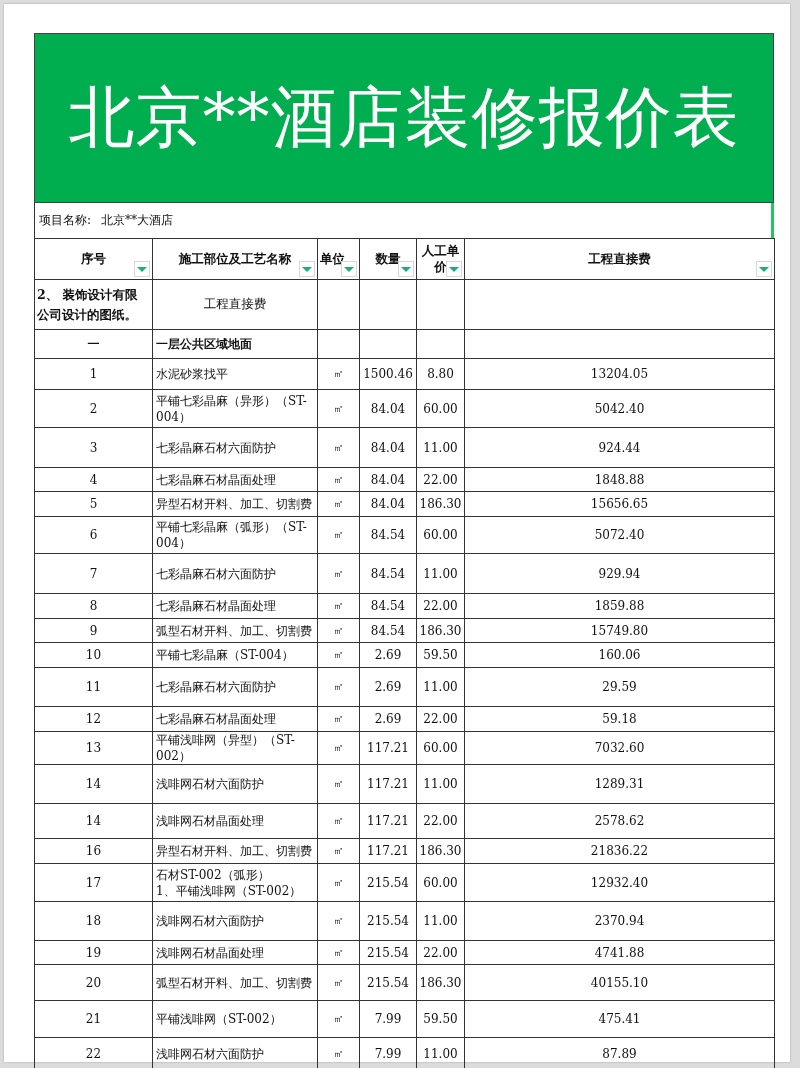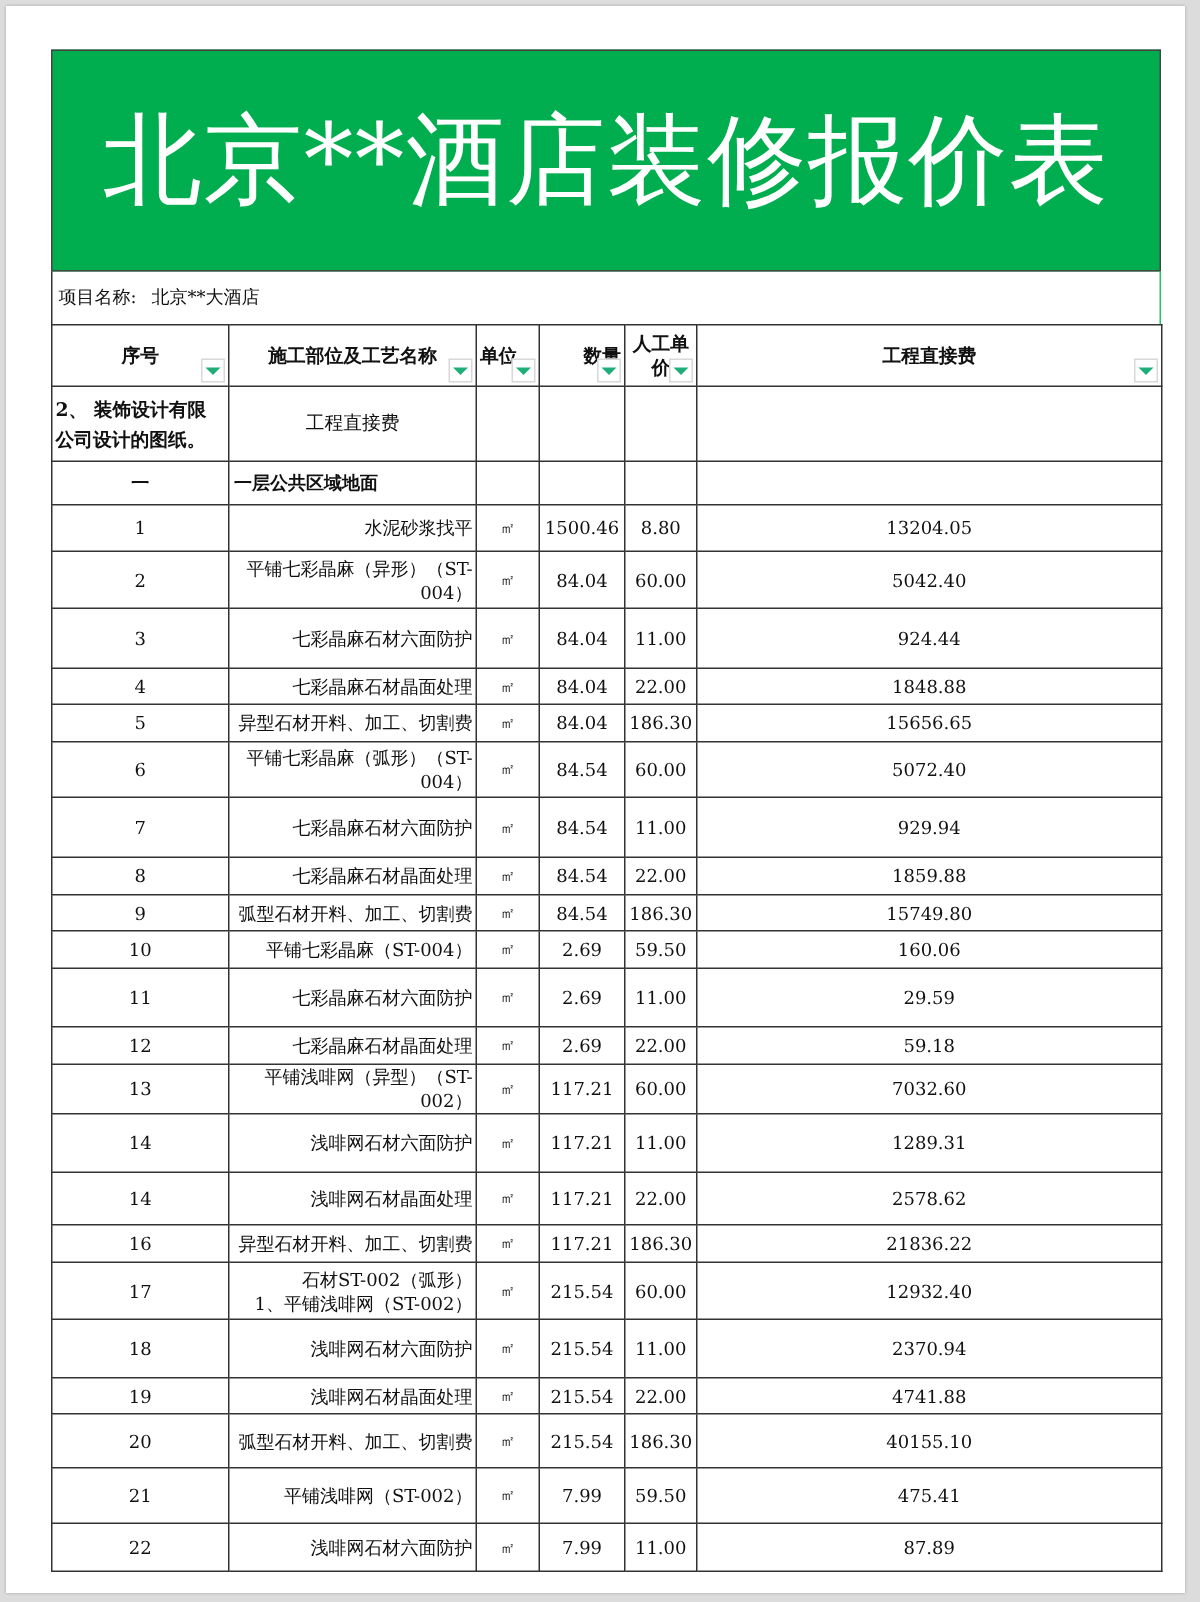"北京**酒店装修报价表" .banner { height: 148px -> 170px }
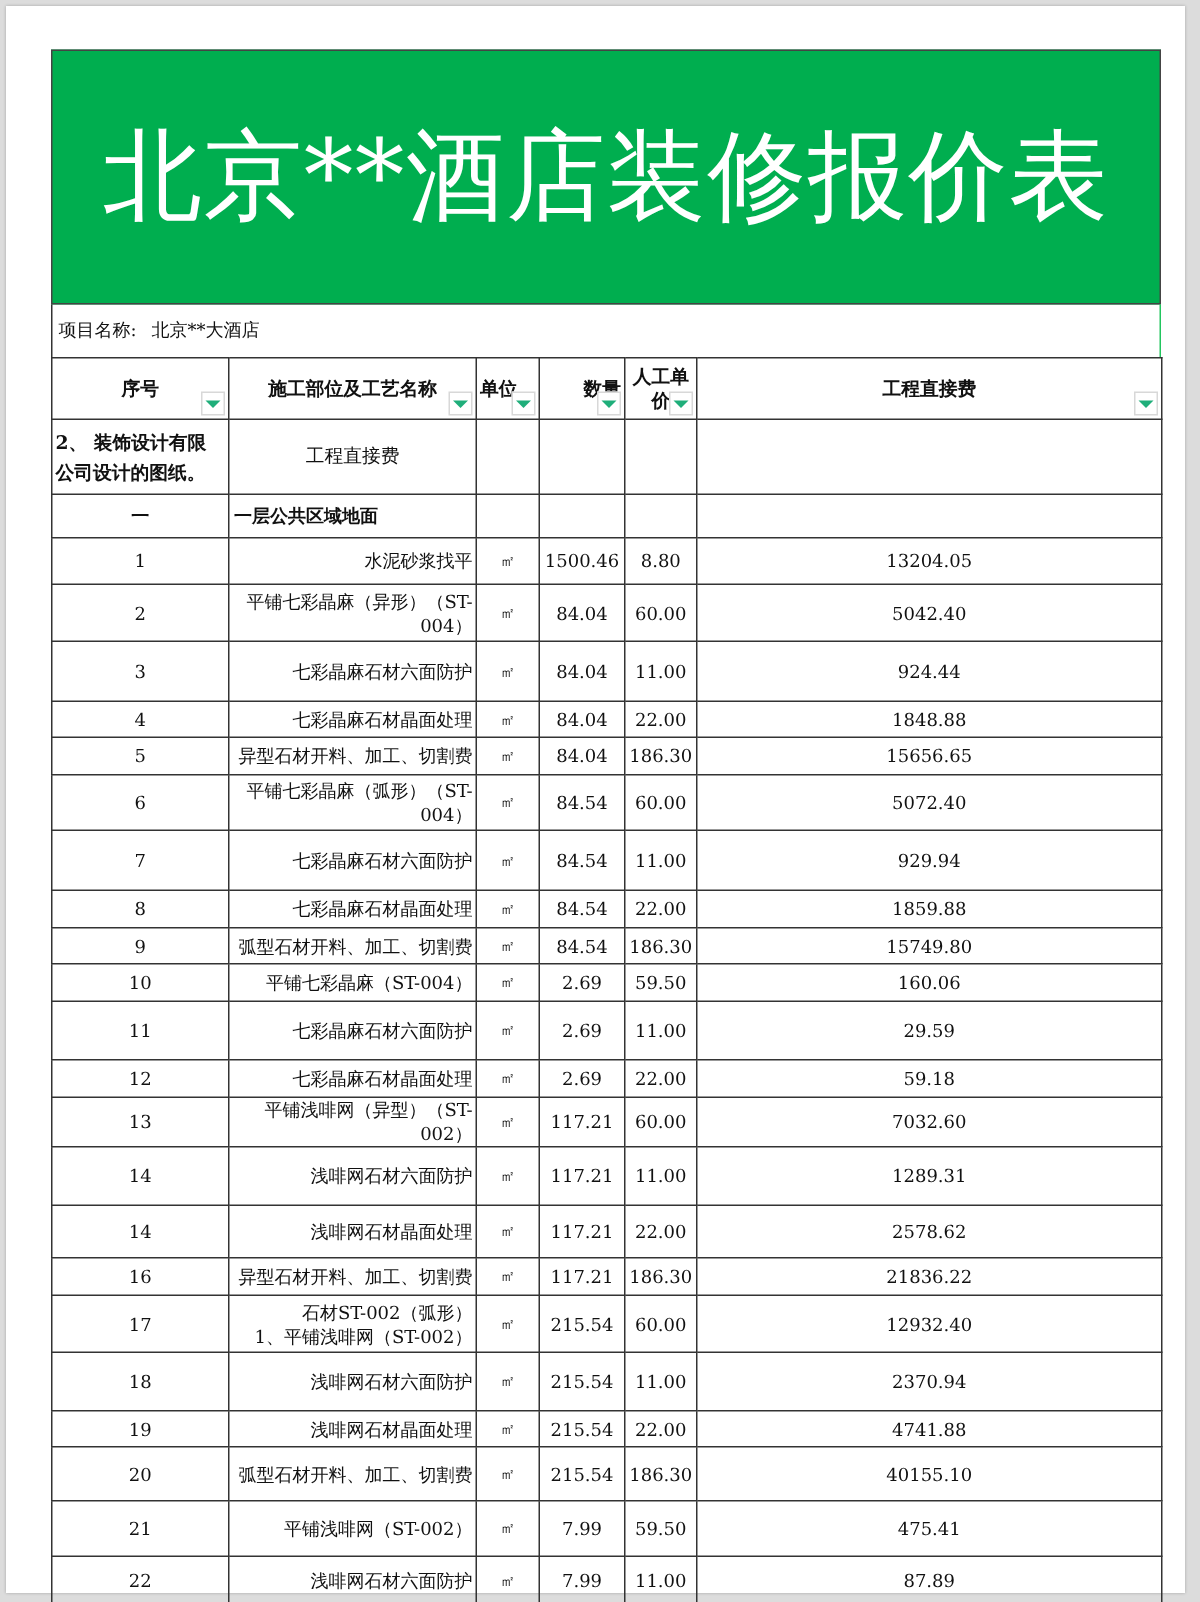"项目名称:" .project { border-right: 1px solid #22c55e -> 3px solid #22c55e }
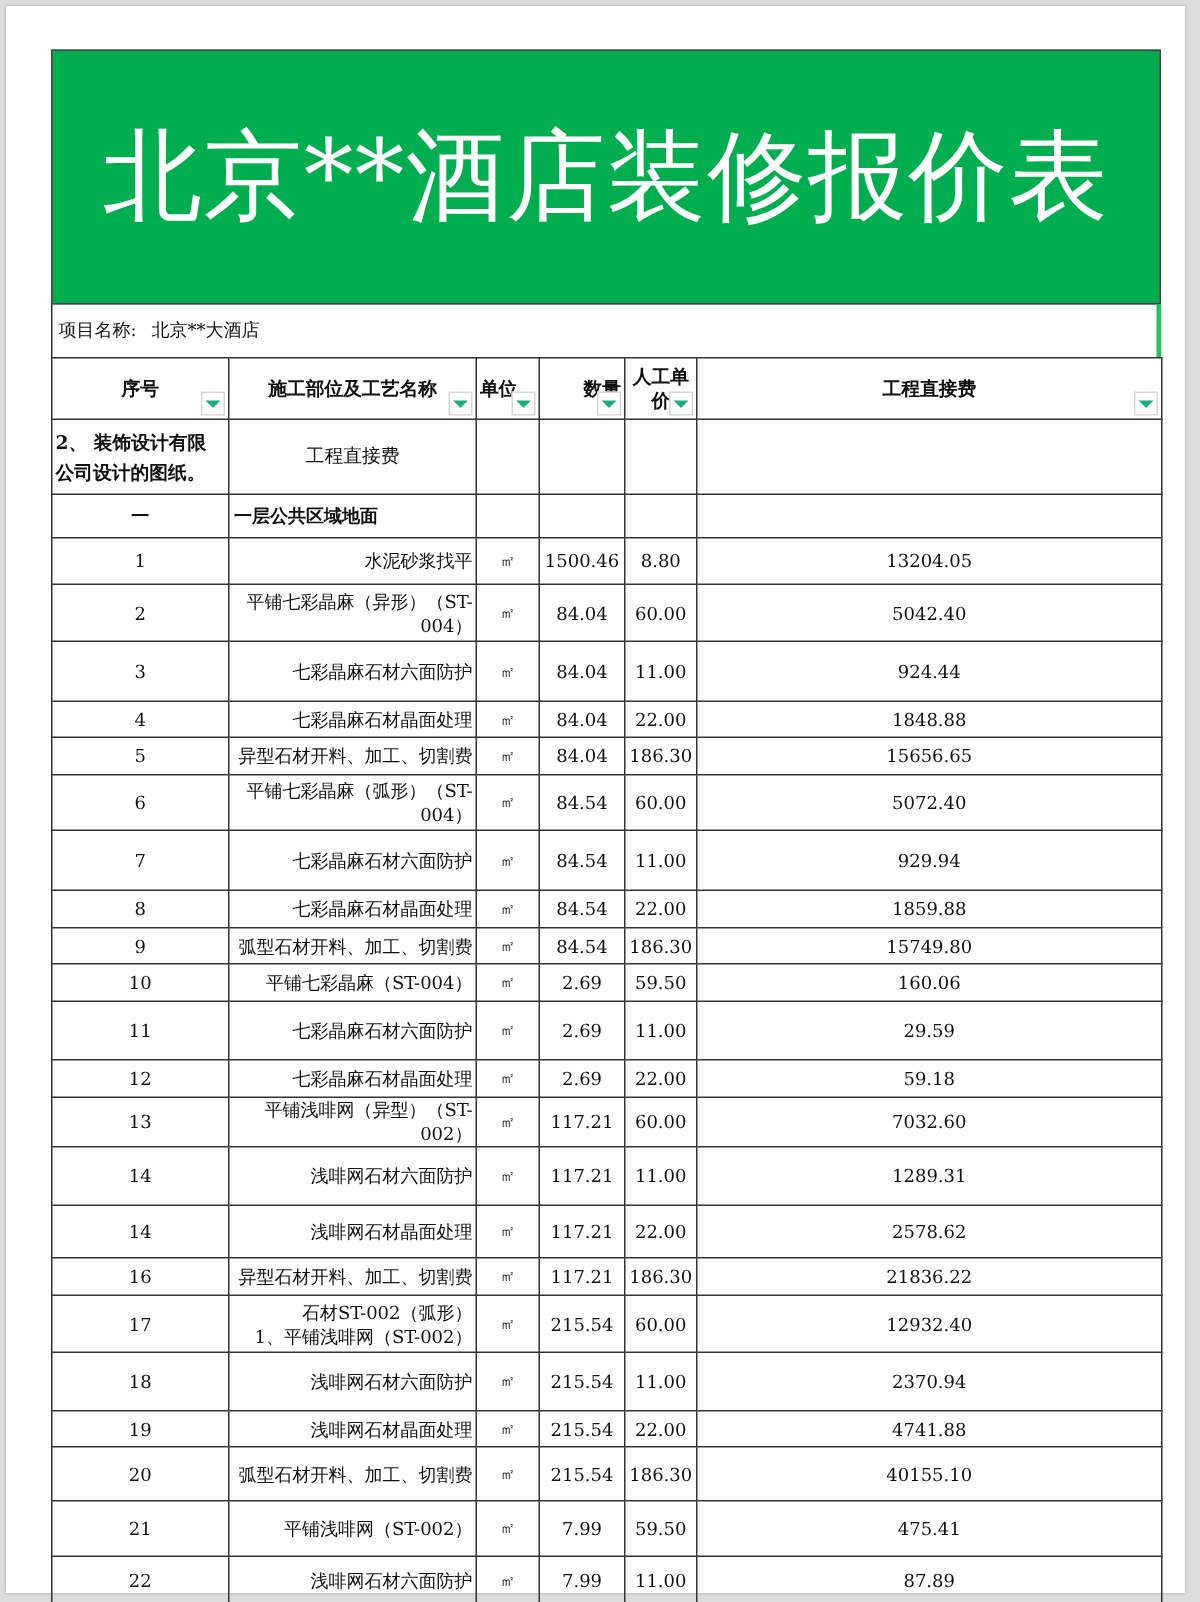"数量" th { text-align: right -> center }
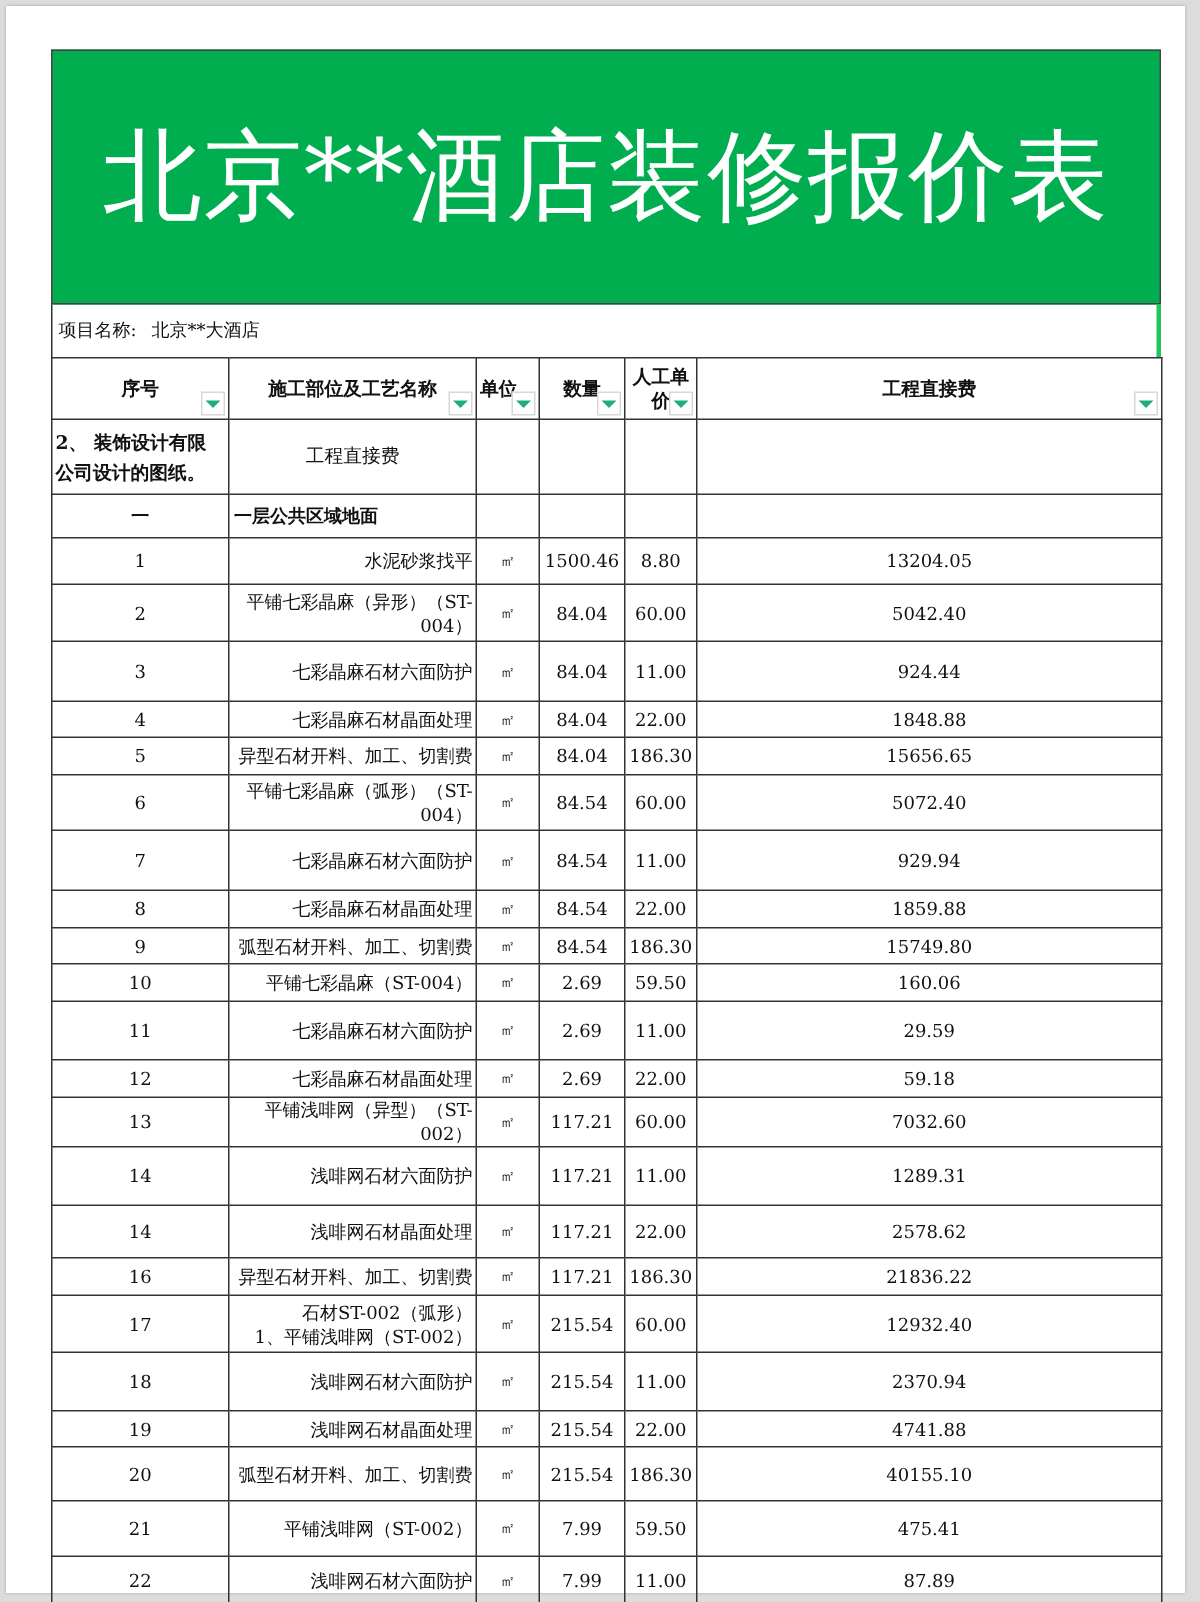"水泥砂浆找平" .clip2 { text-align: right -> none }
